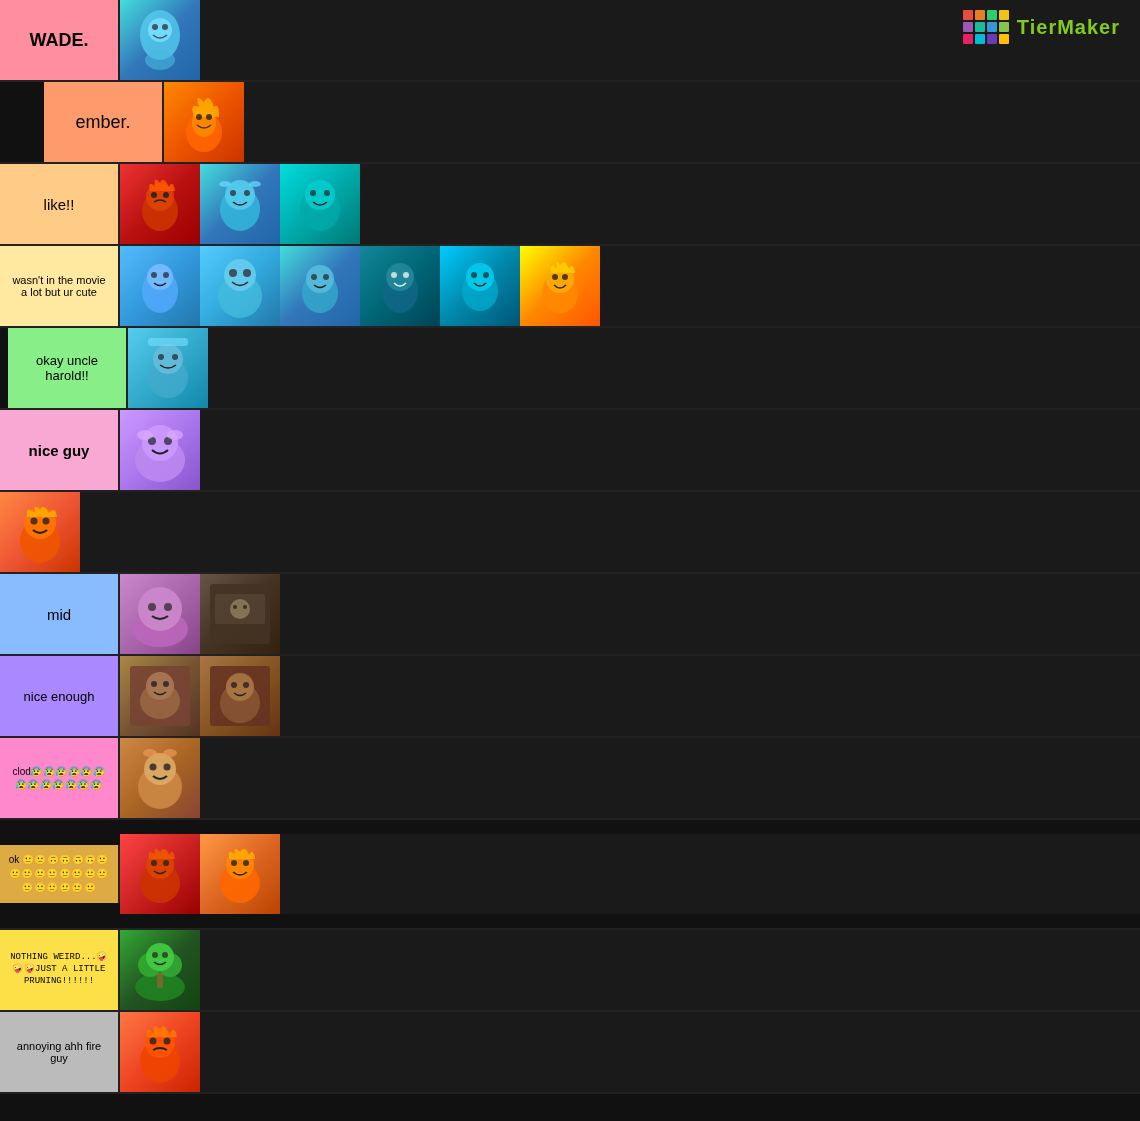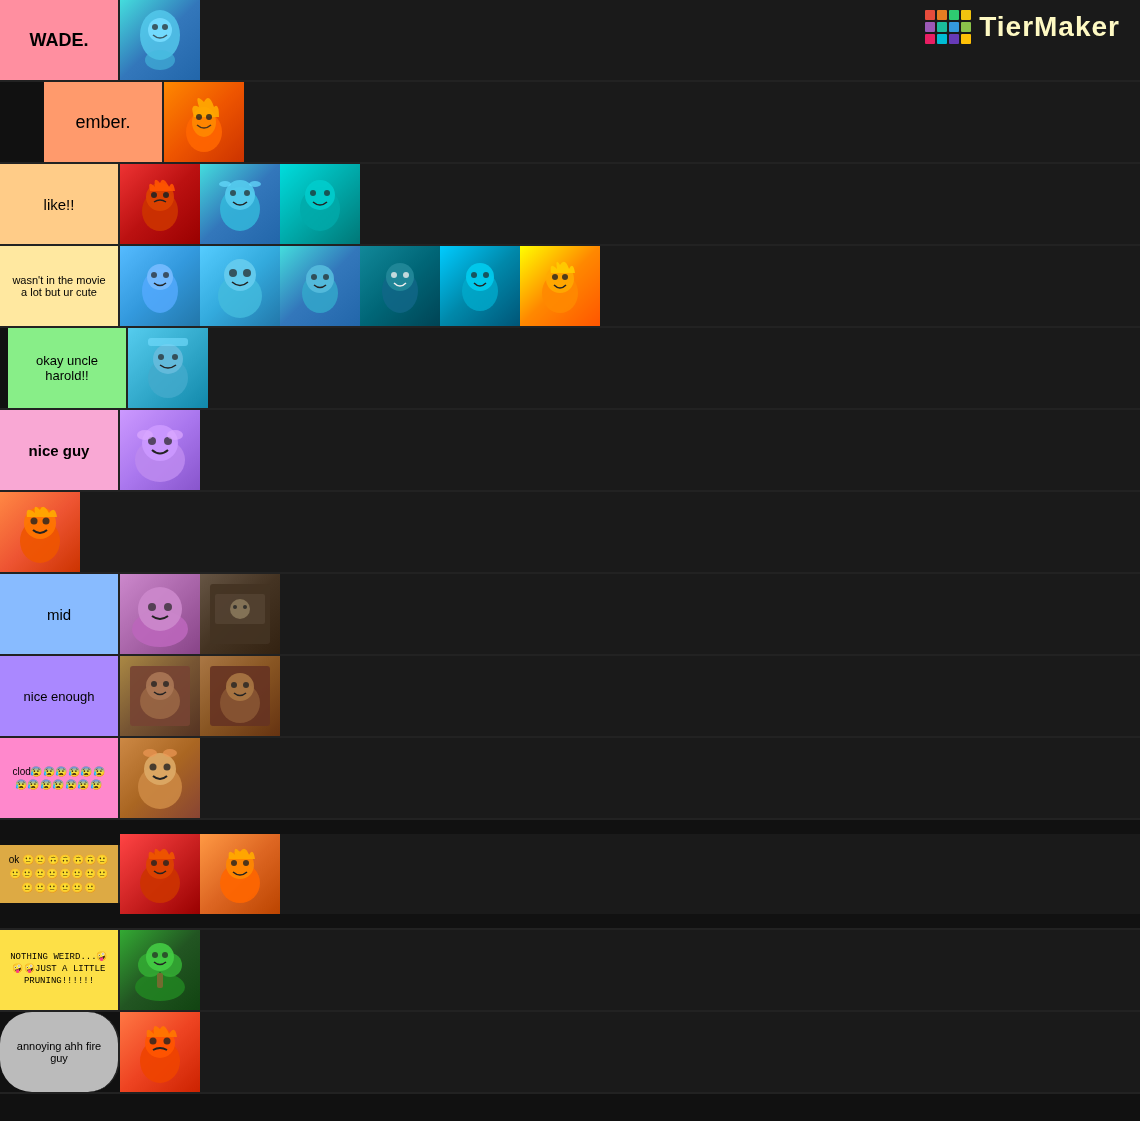"TierMaker" .tiermaker-title { color: #fef9c3 -> #84cc16; font-size: 28px -> 20px }
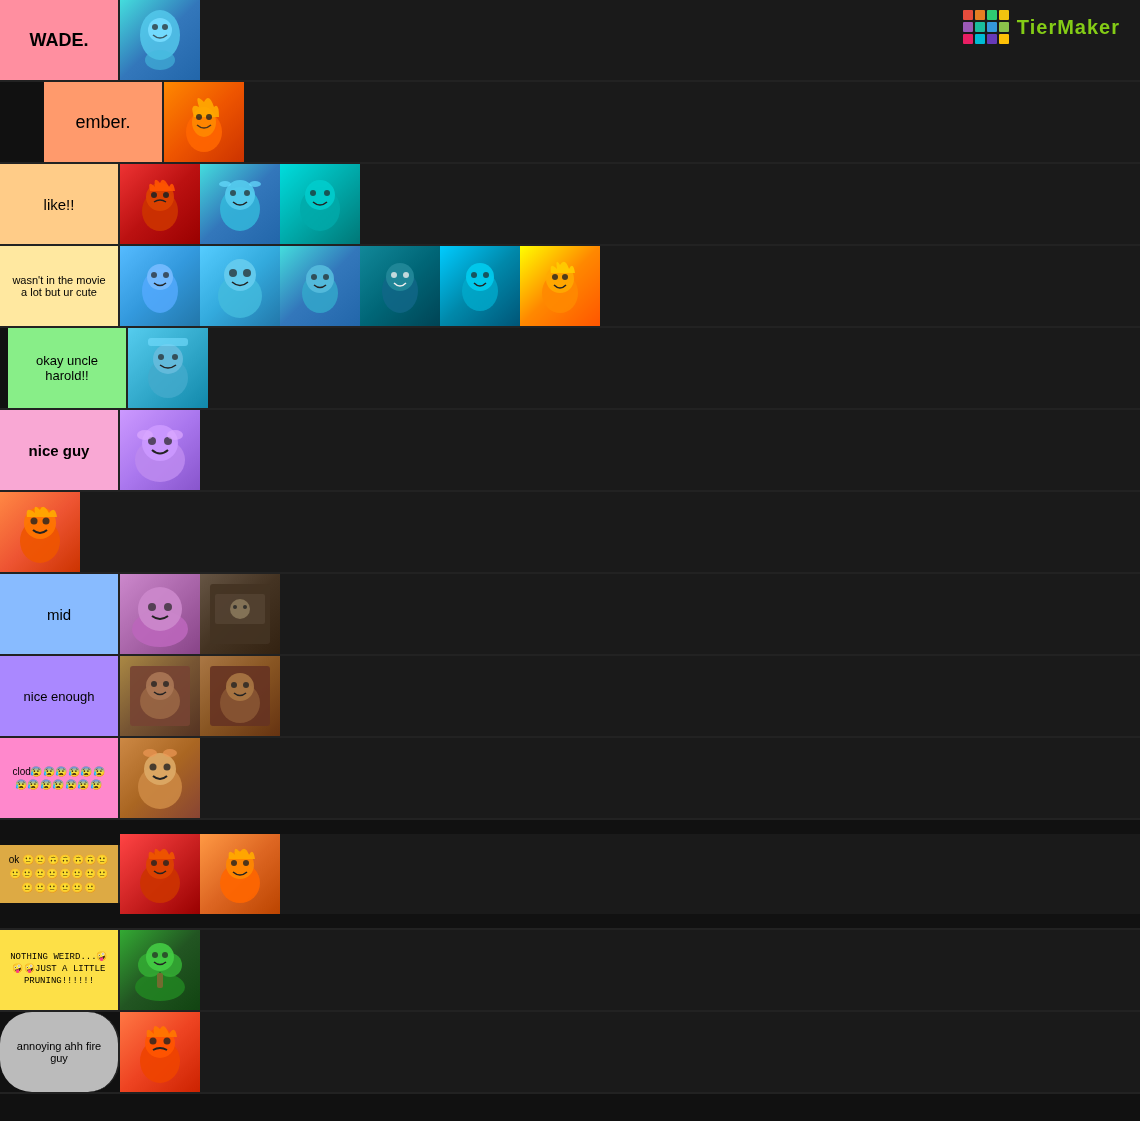"annoying ahh fire guy" div.tier-label { border-radius: 32px -> none }
